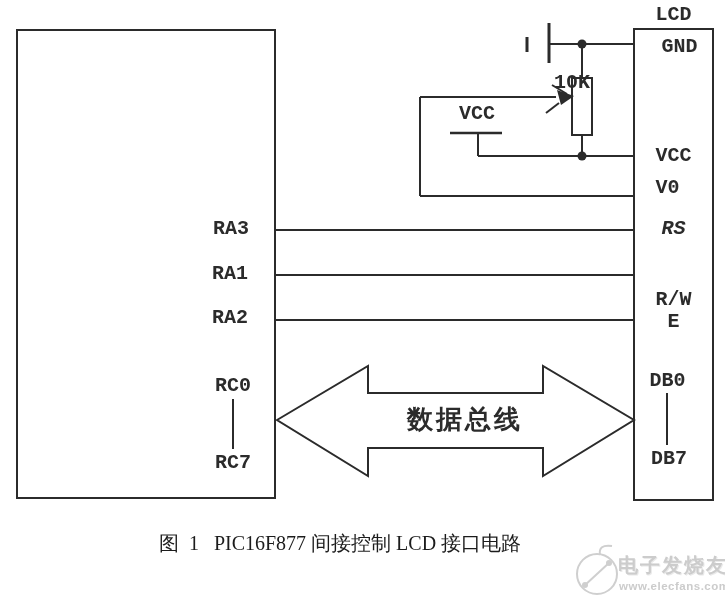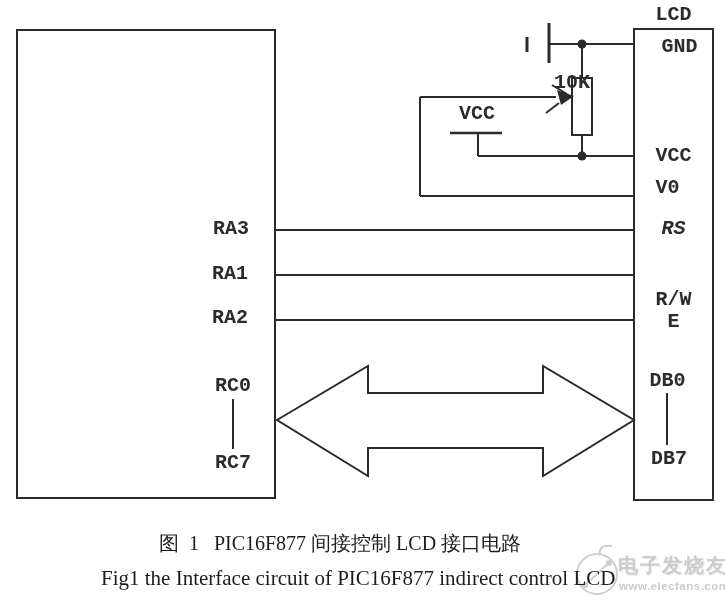"数据总线" div.lbl { html: none -> <div>数据总线</div> }
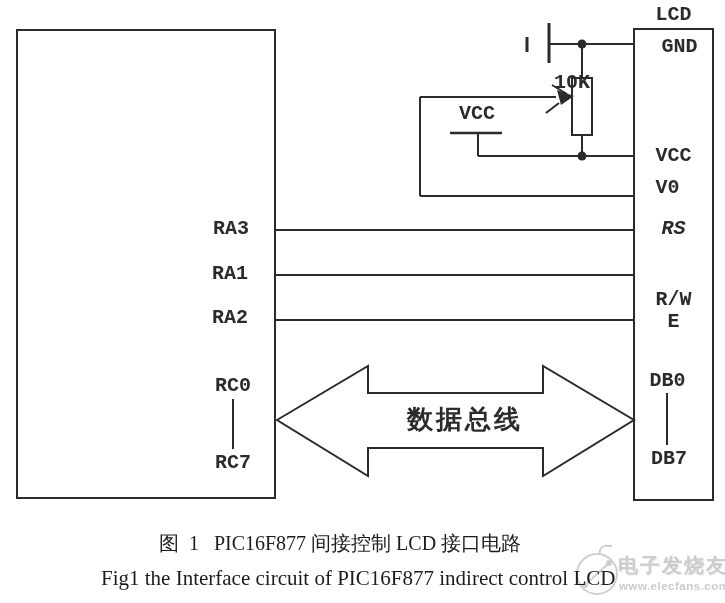"Fig1 the Interface circuit of" div.caption { html: <div>Fig1 the Interface circuit of PIC16F877 indirect control LCD</div> -> none }
